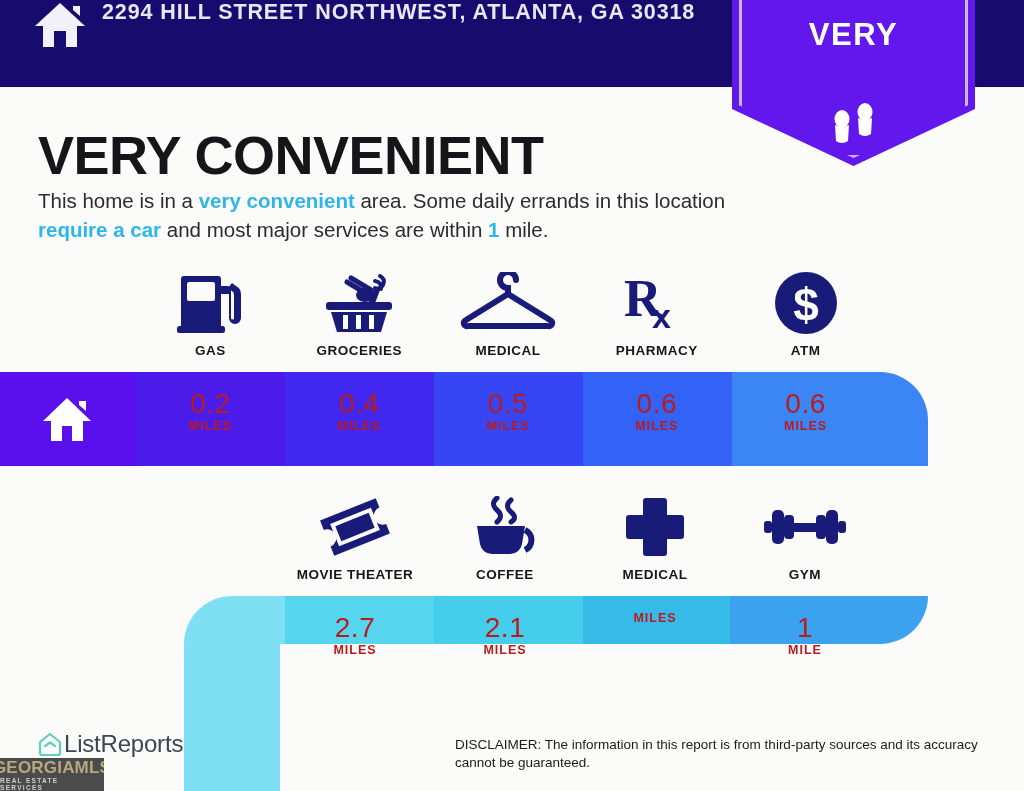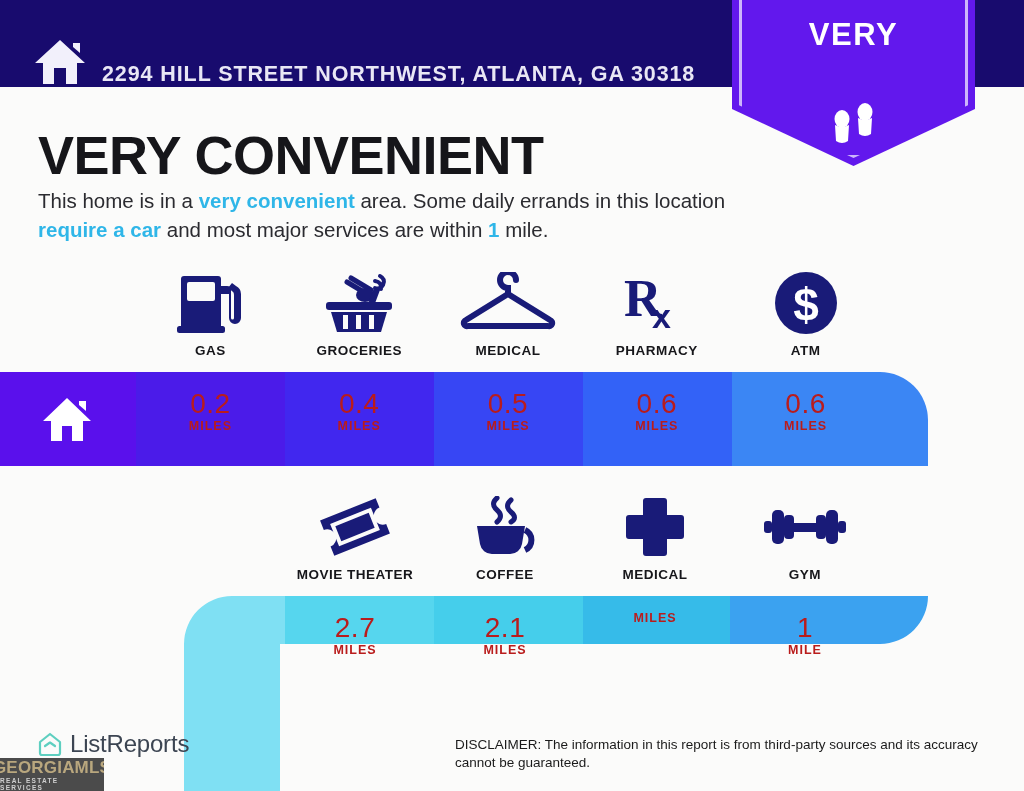"2294 HILL STREET NORTHWEST, ATLANTA," .header { align-items: flex-end -> flex-start }
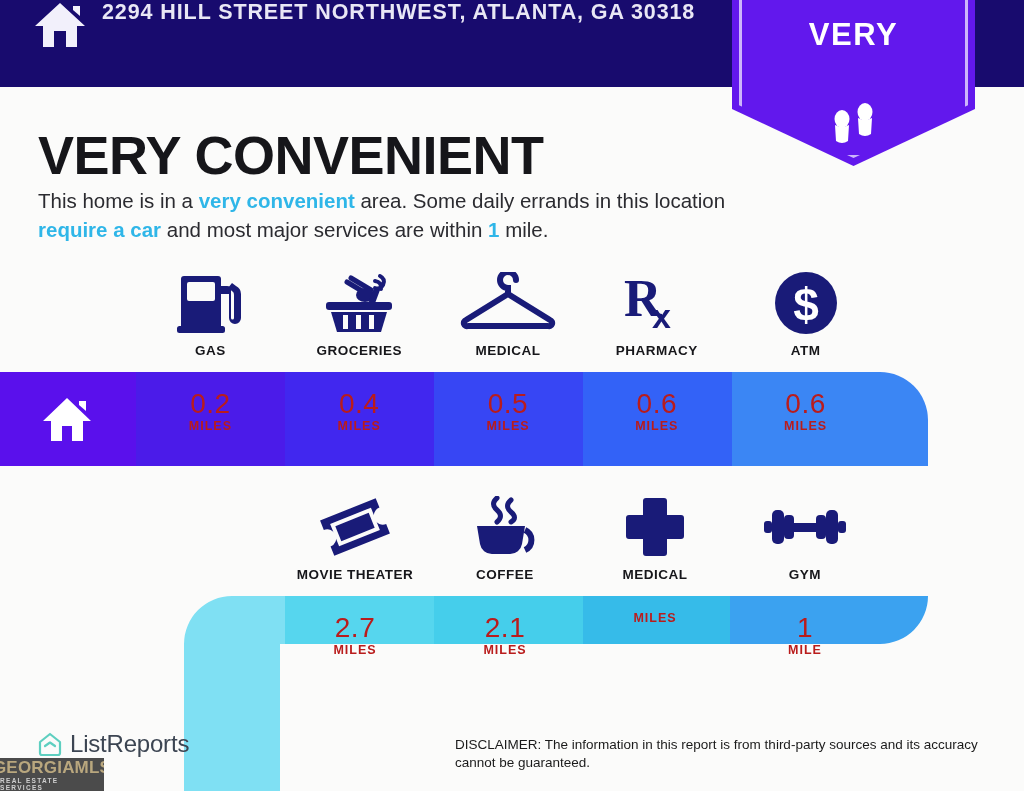"ListReports" .listreports { gap: 6px -> 0 }
